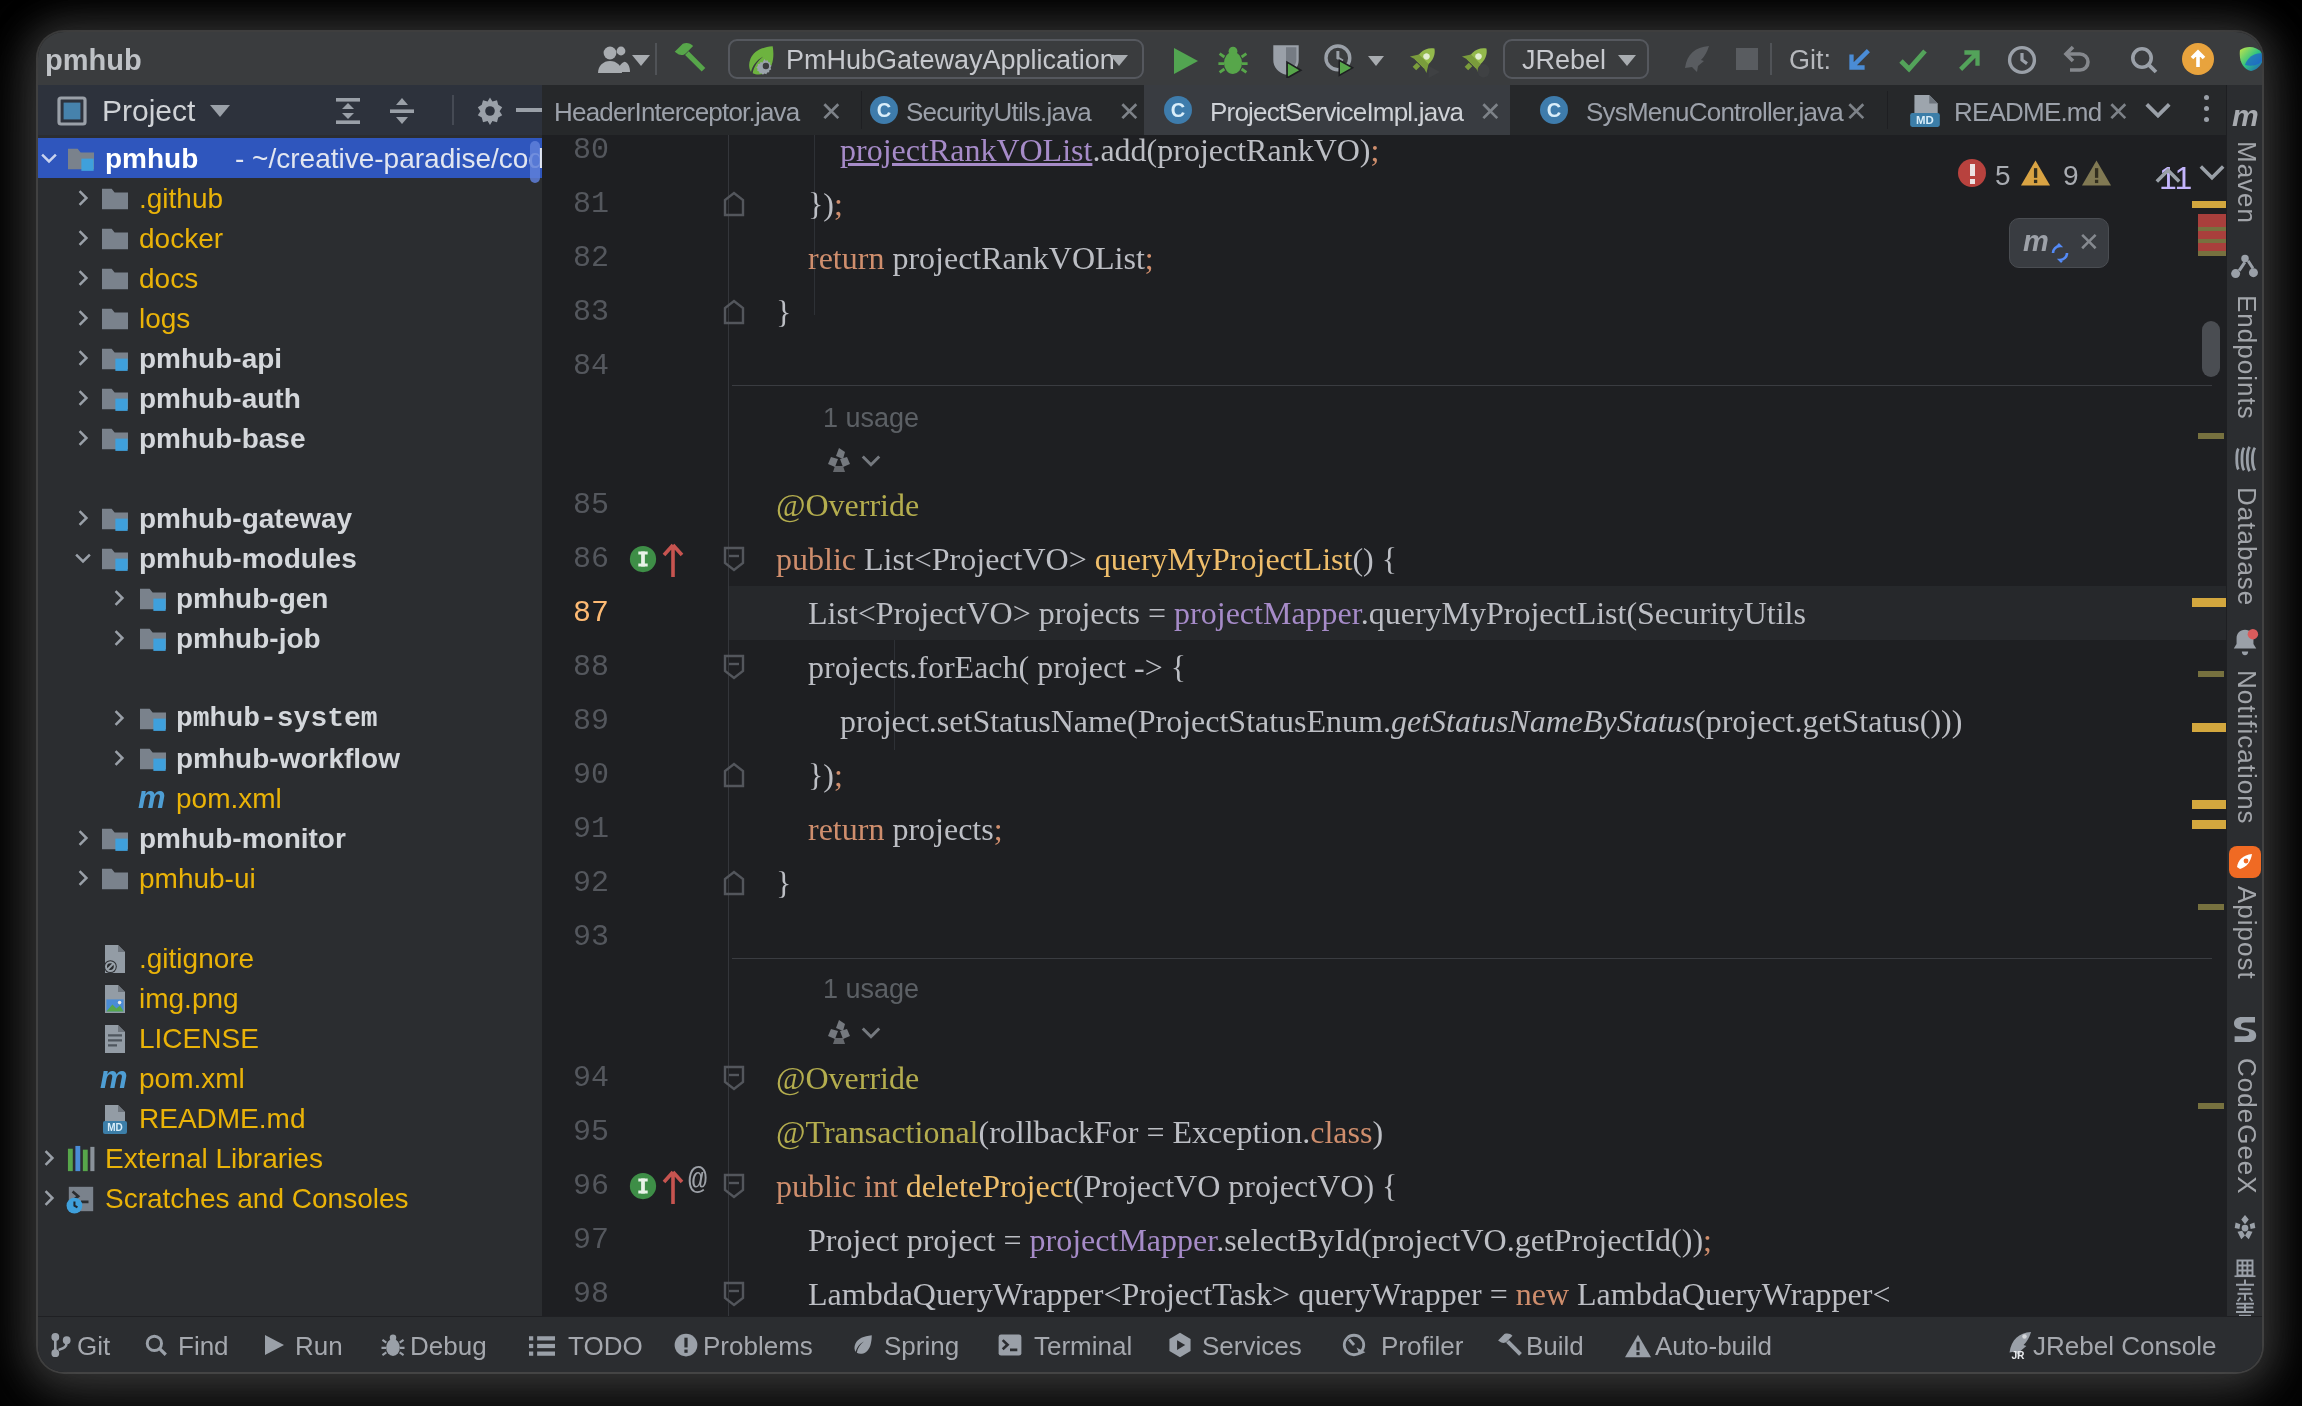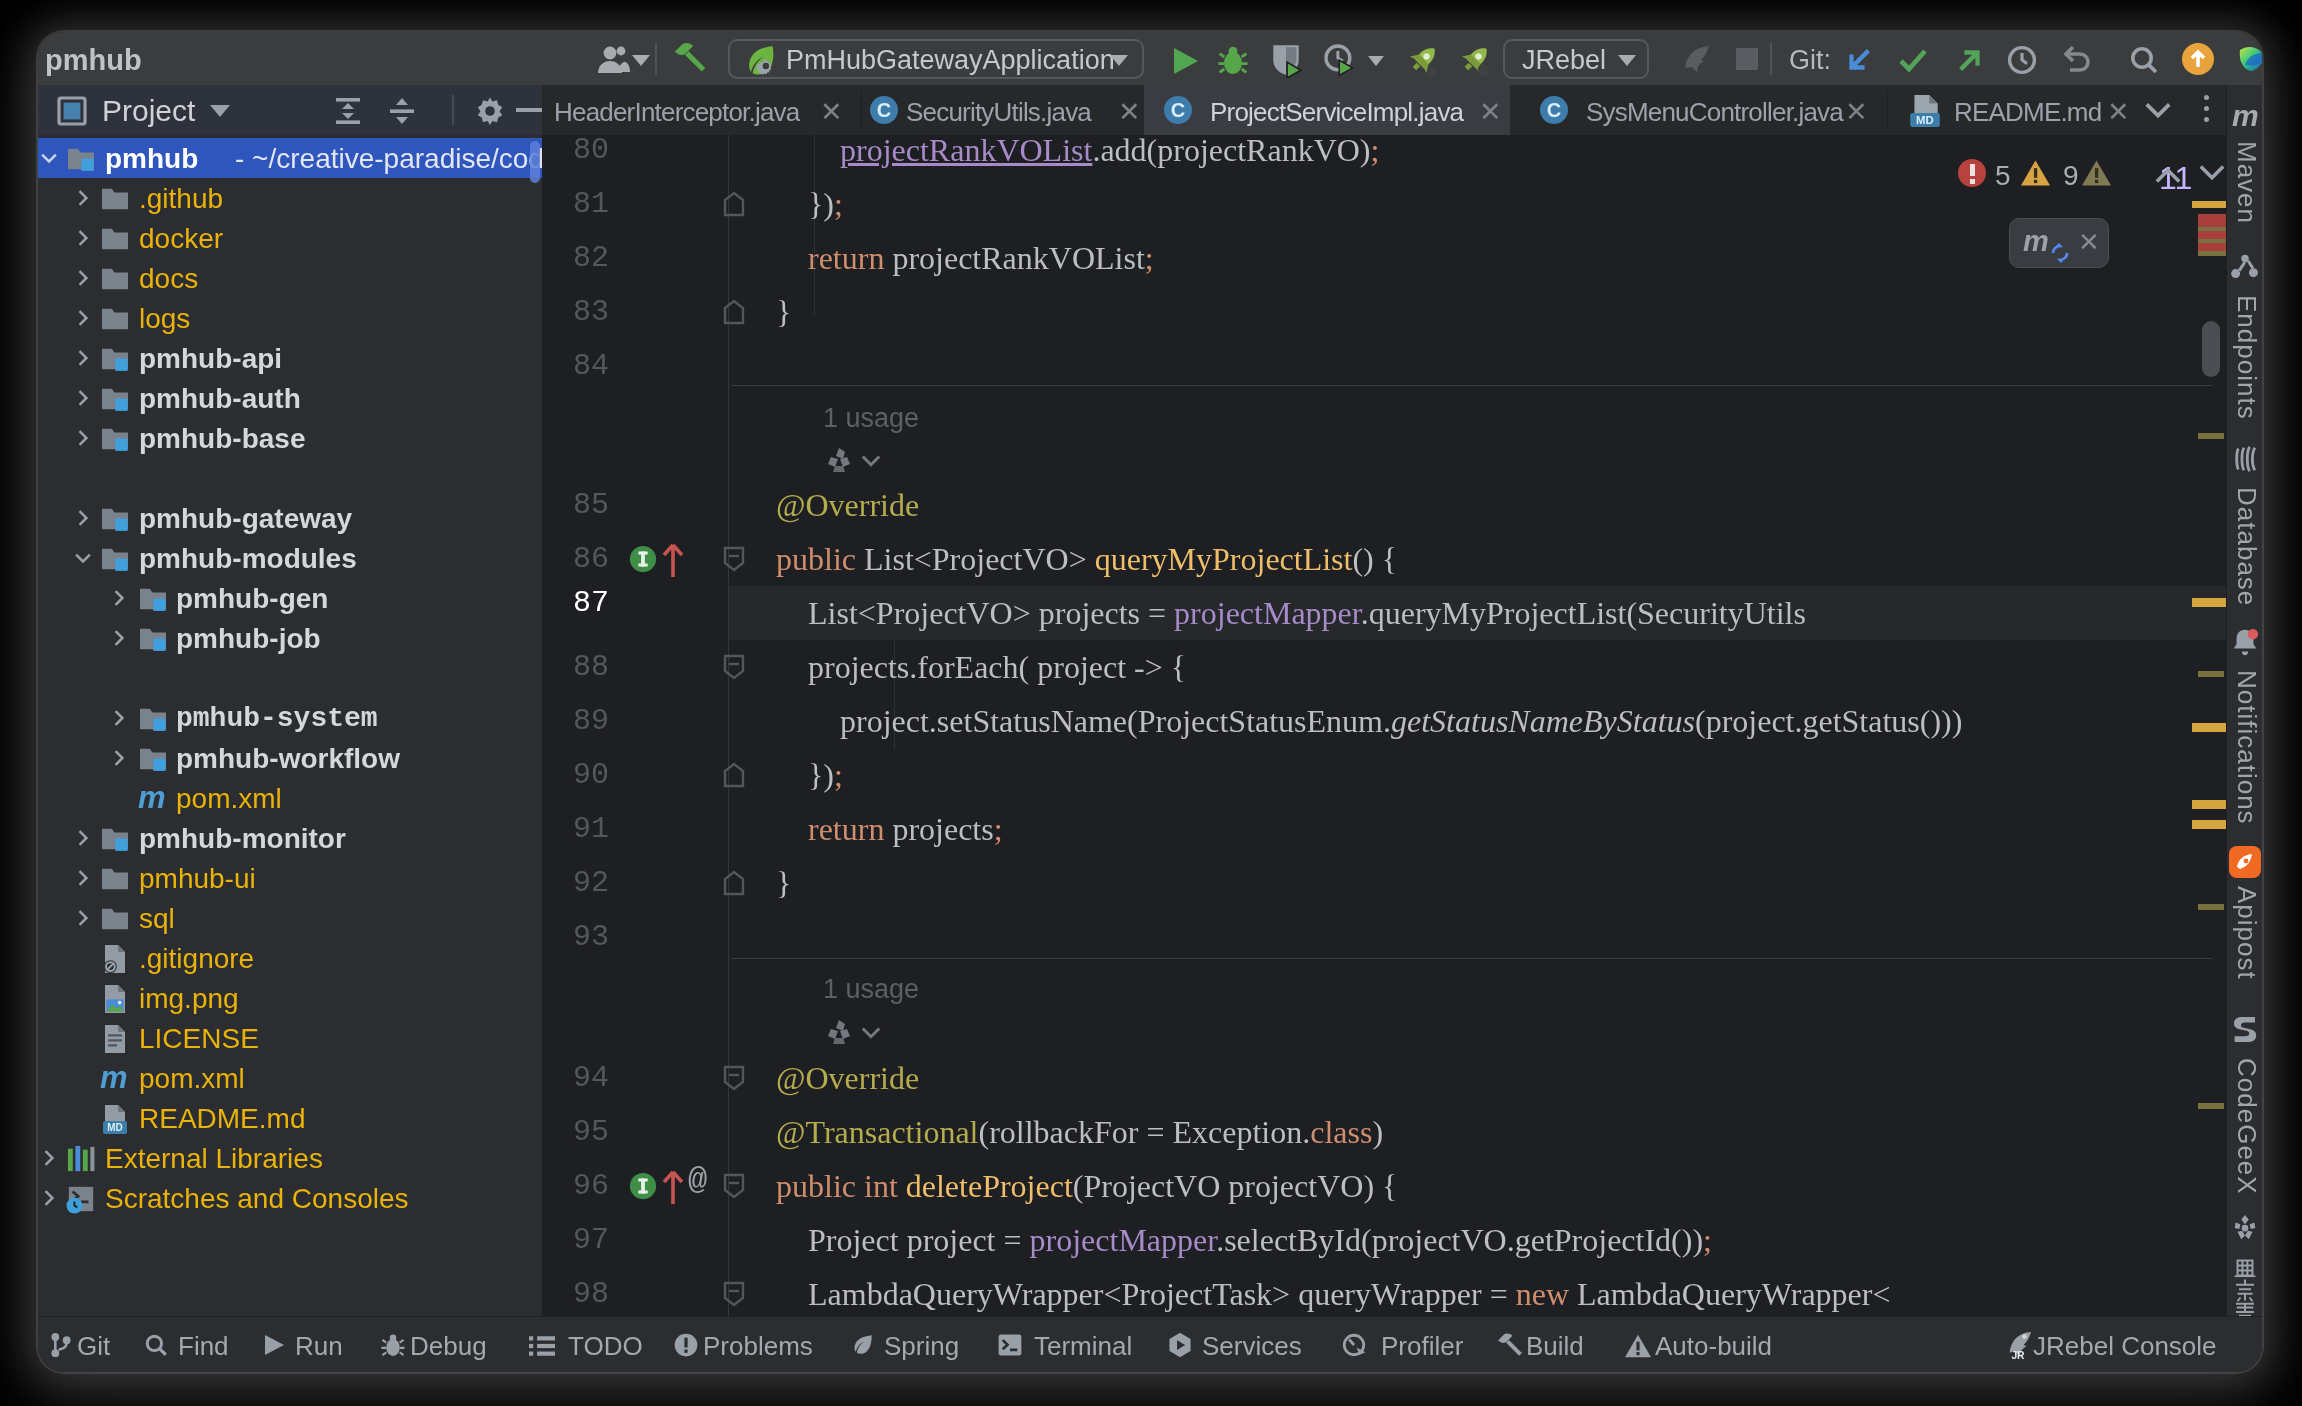"87" div.ln { color: #ffffff -> #fdba74; top: 441px -> 451px }
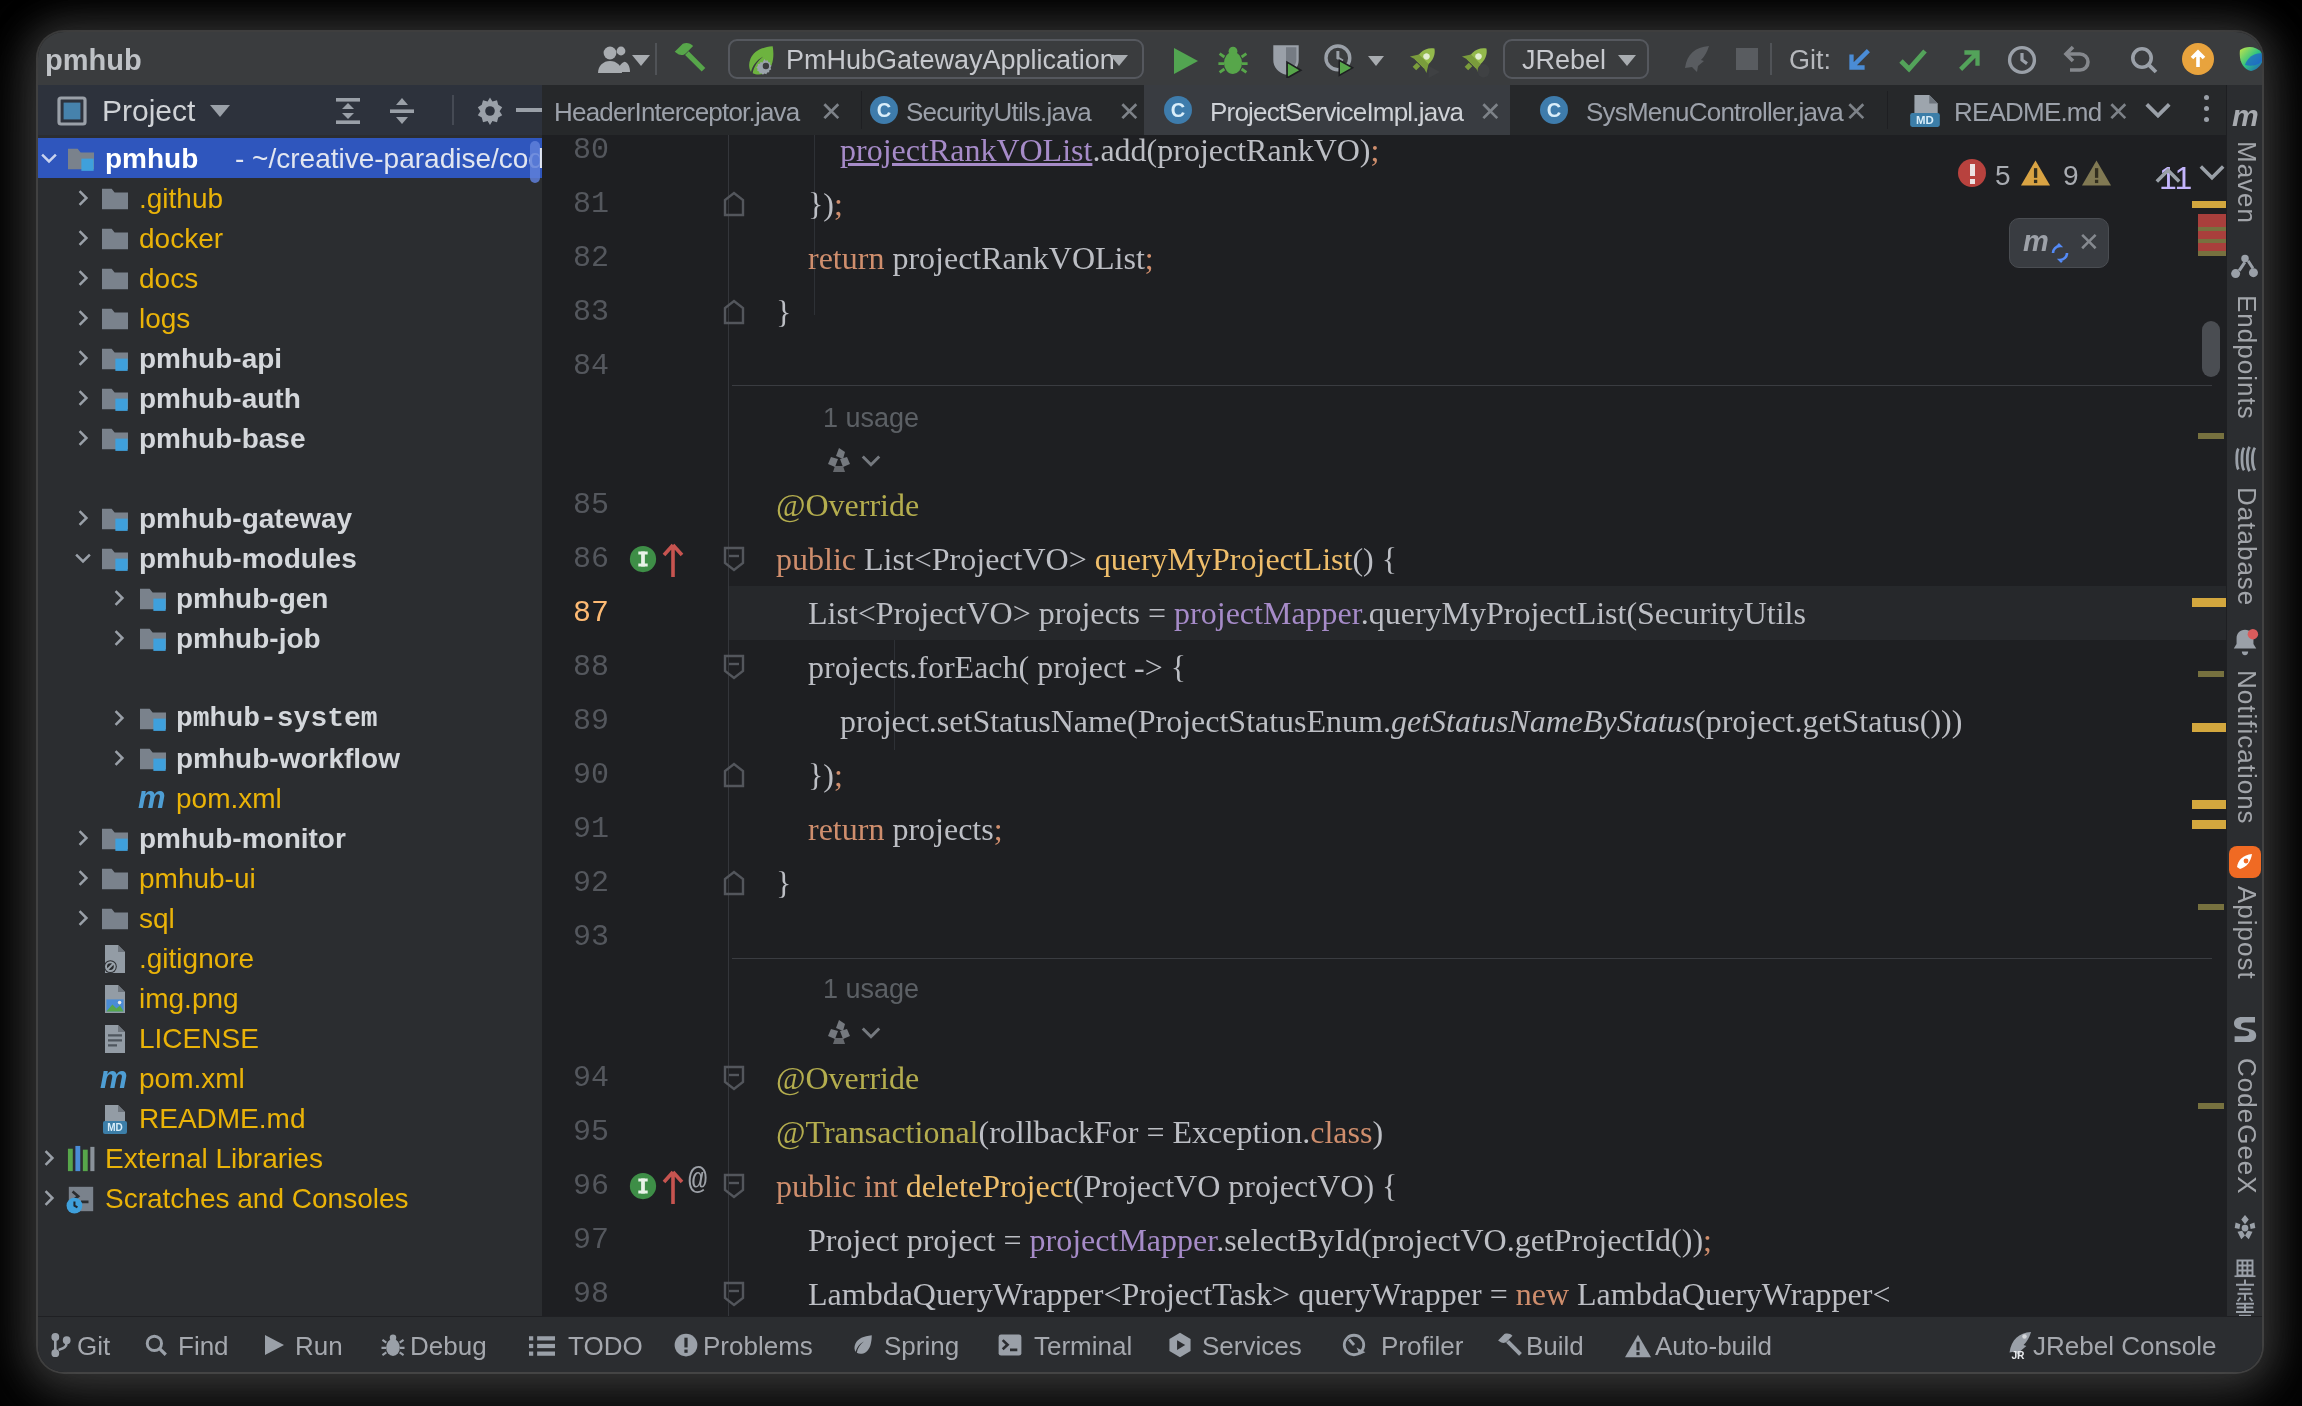"sql" div.row { html: <div> <svg> <path></path> </svg> <svg> <path></path> </svg> <span>sql</span> </div> -> none }
